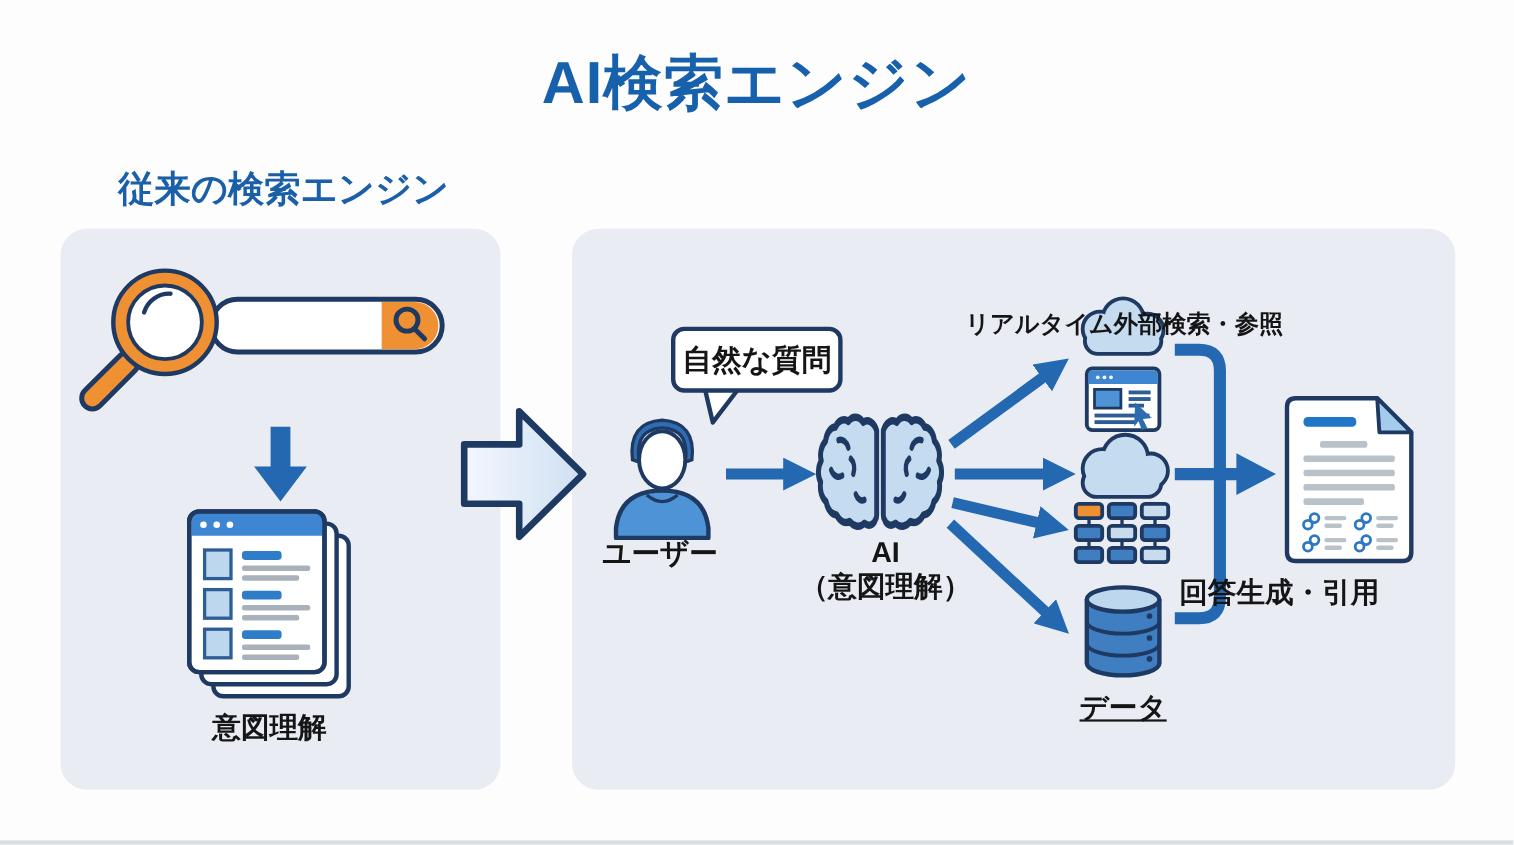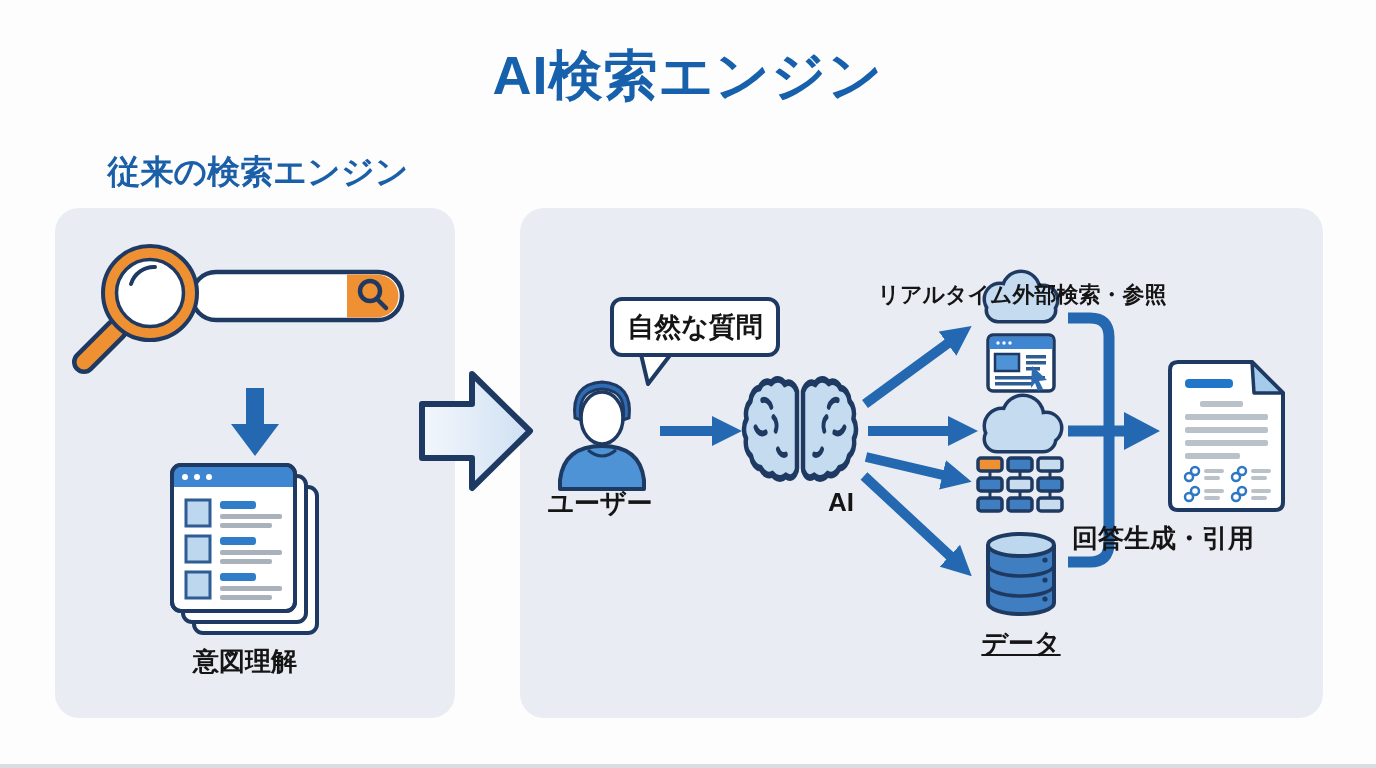"自然な質問" .bubble { width: 170px -> 156px }
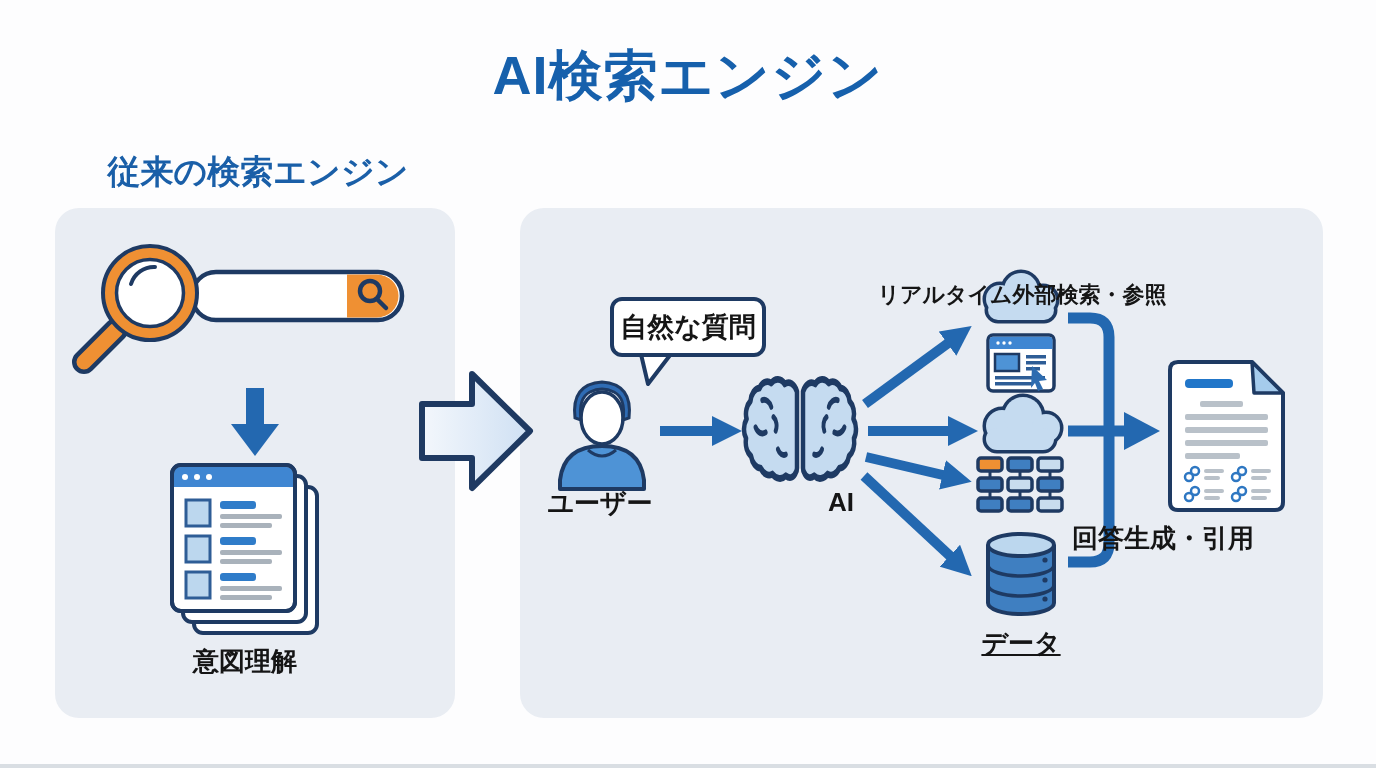"AI" div.txt { margin-left: 36px -> none }
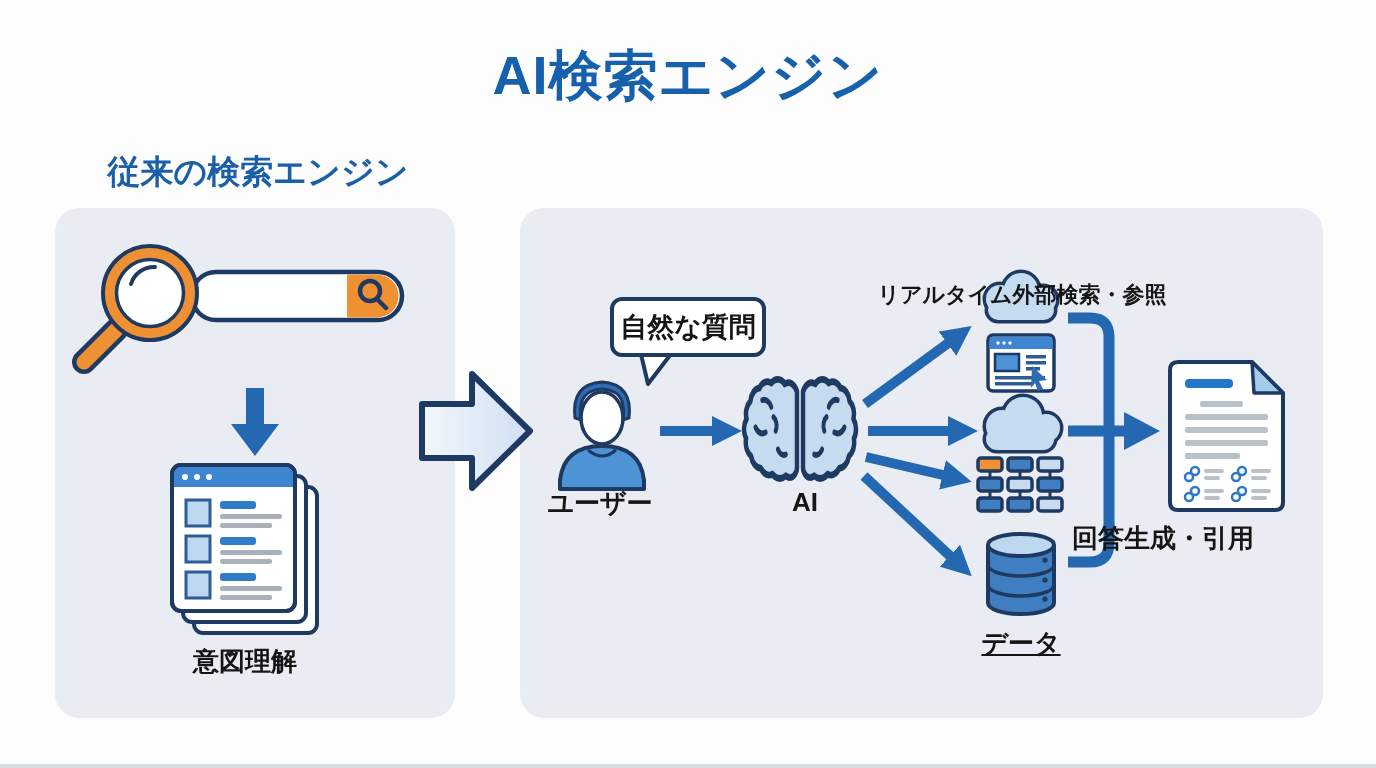"（意図理解）" div.txt { html: none -> <div>（意図理解）</div> }
